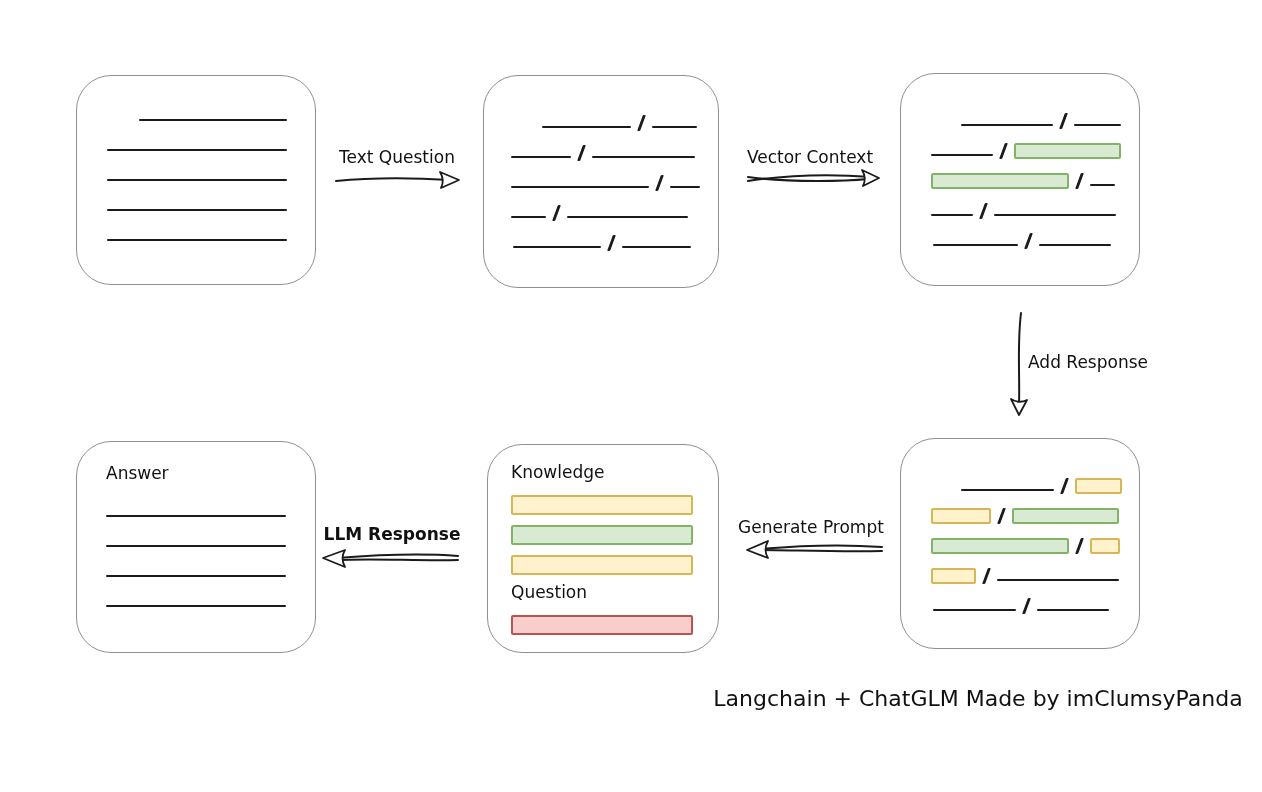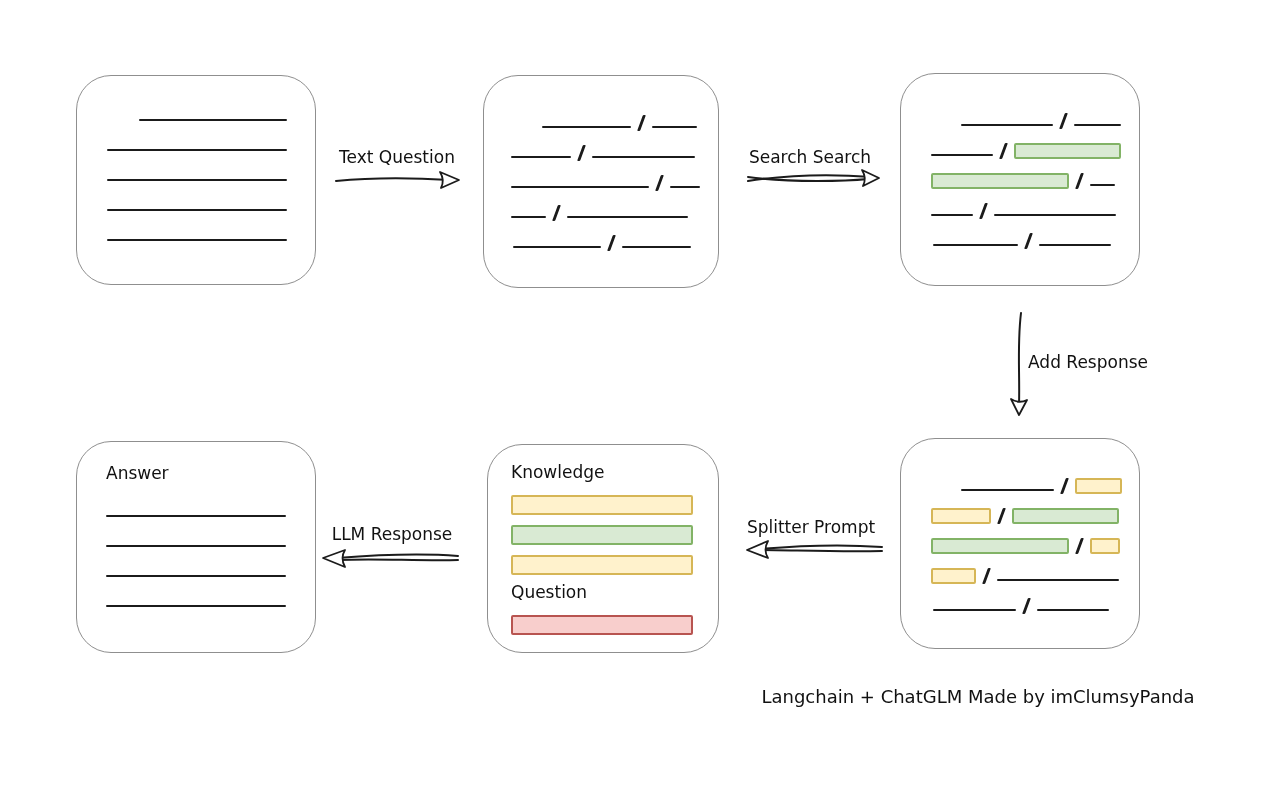"Search Search" div.arrow-label { text: Search Search -> Vector Context }
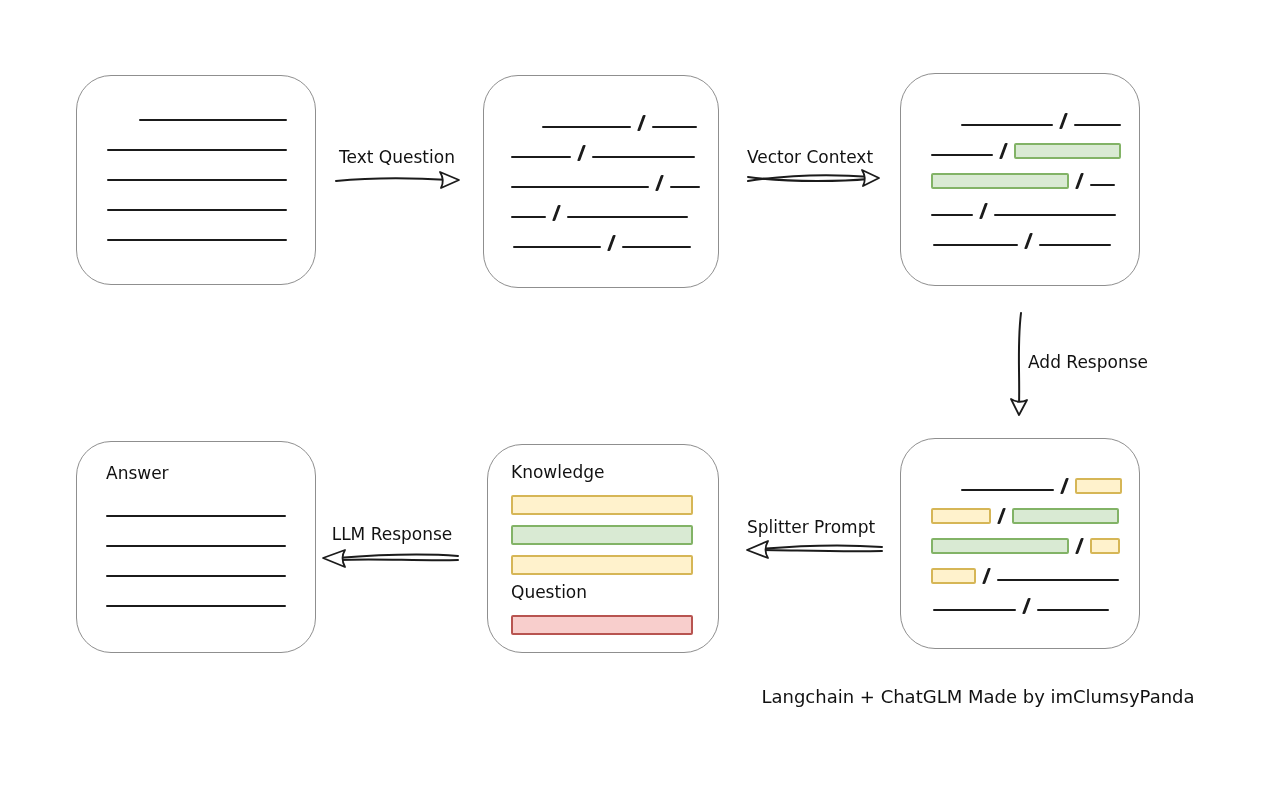"LLM Response" div.arrow-label { font-weight: none -> bold }
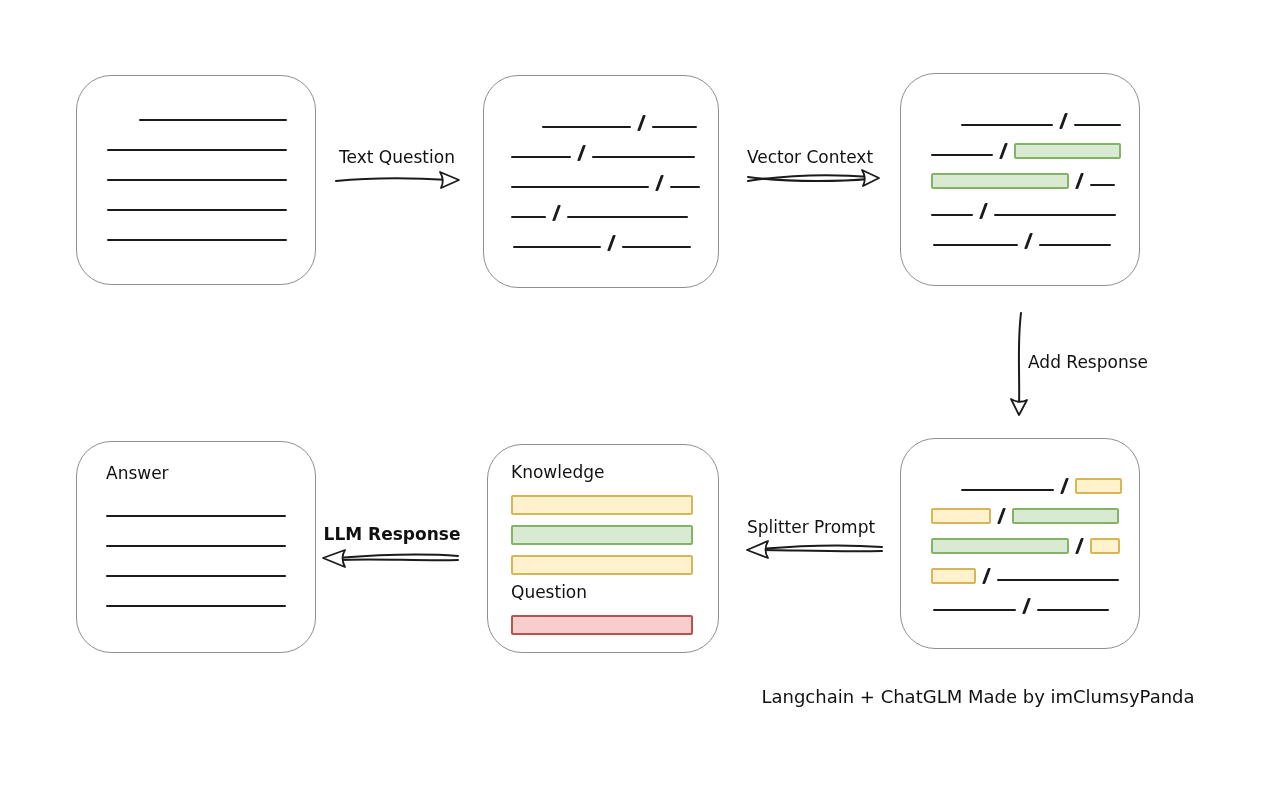"Splitter Prompt" div.arrow-label { text: Splitter -> Generate }
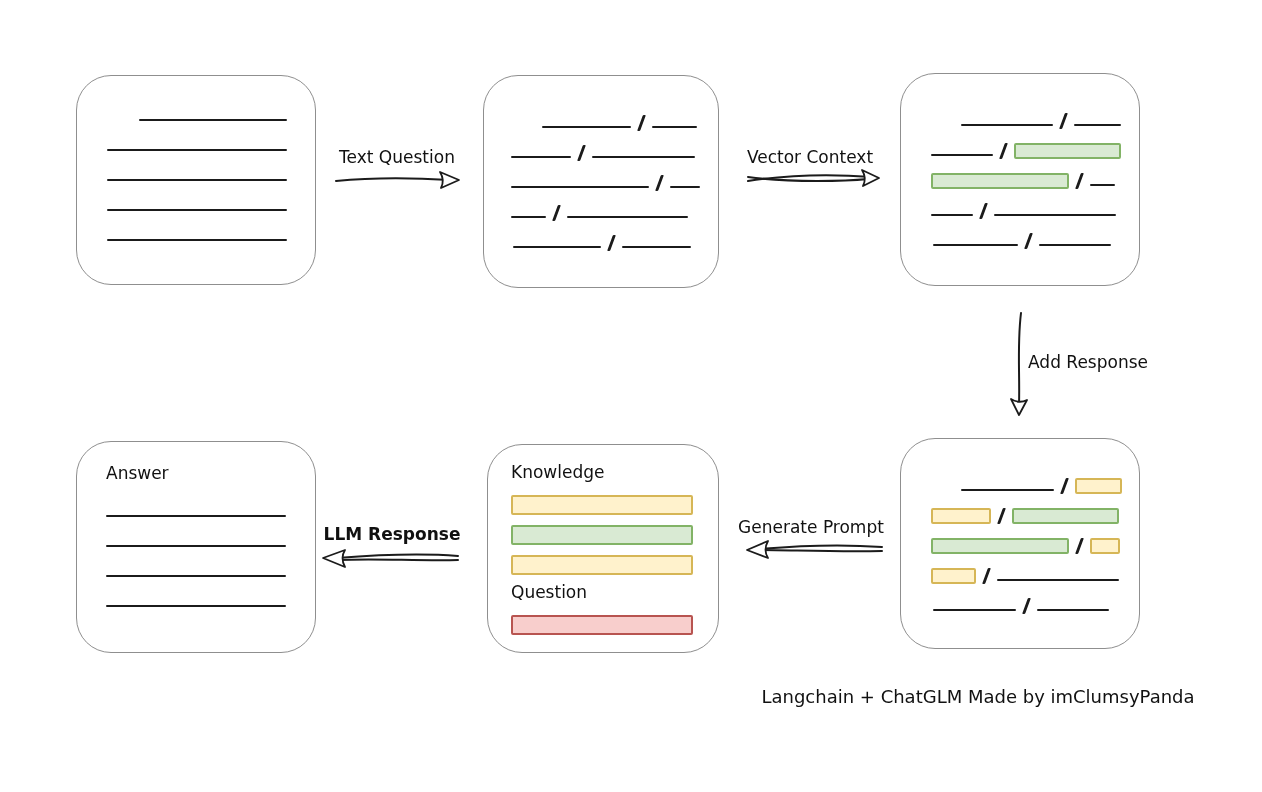"Langchain + ChatGLM Made by" .caption { font-size: 18px -> 22px }
